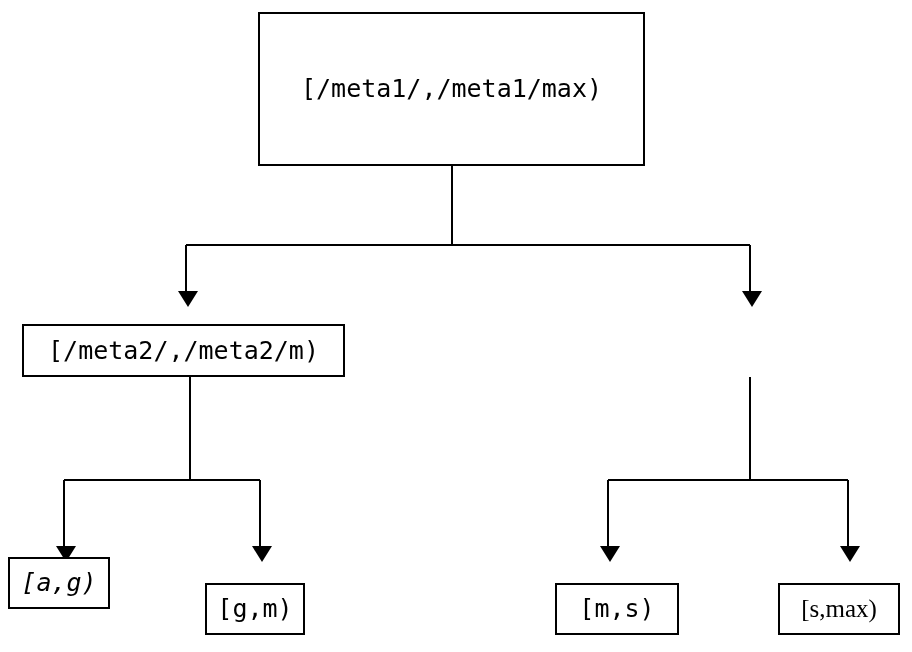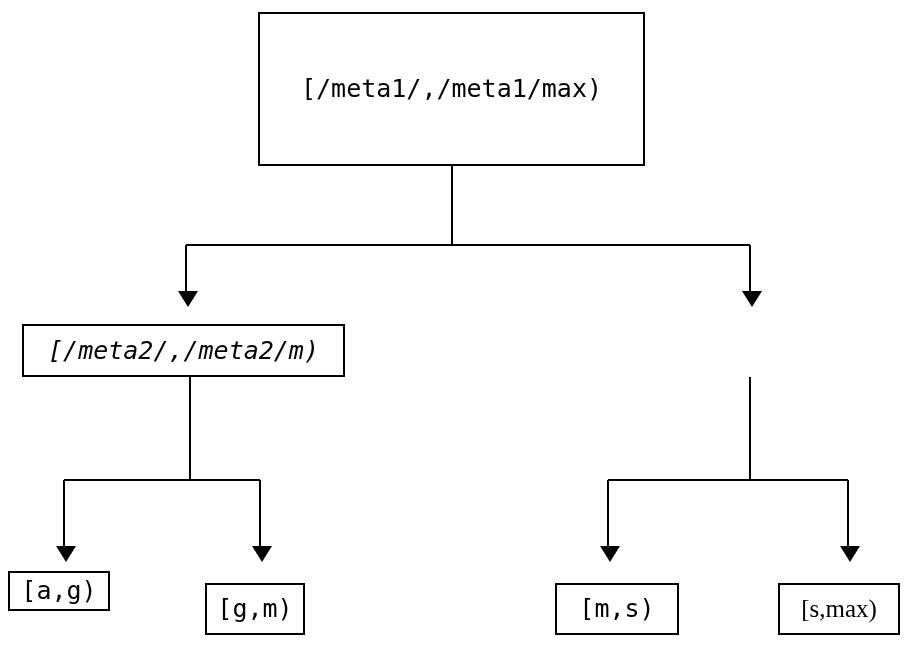"[/meta2/,/meta2/m)" div.tree-node { font-style: italic -> none }
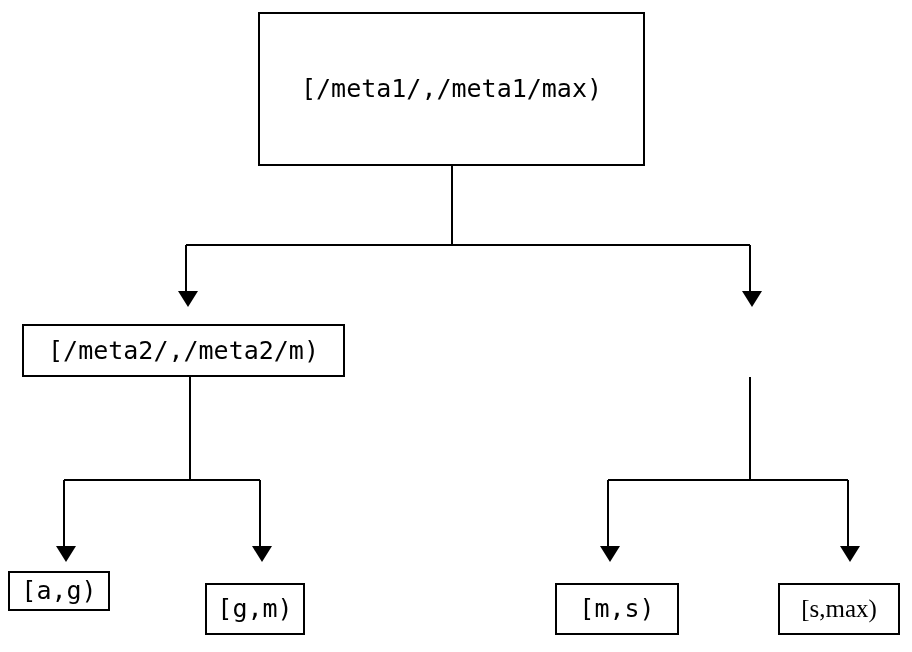"[a,g)" div.tree-node { font-style: none -> italic; height: 40px -> 52px; top: 571px -> 557px }
